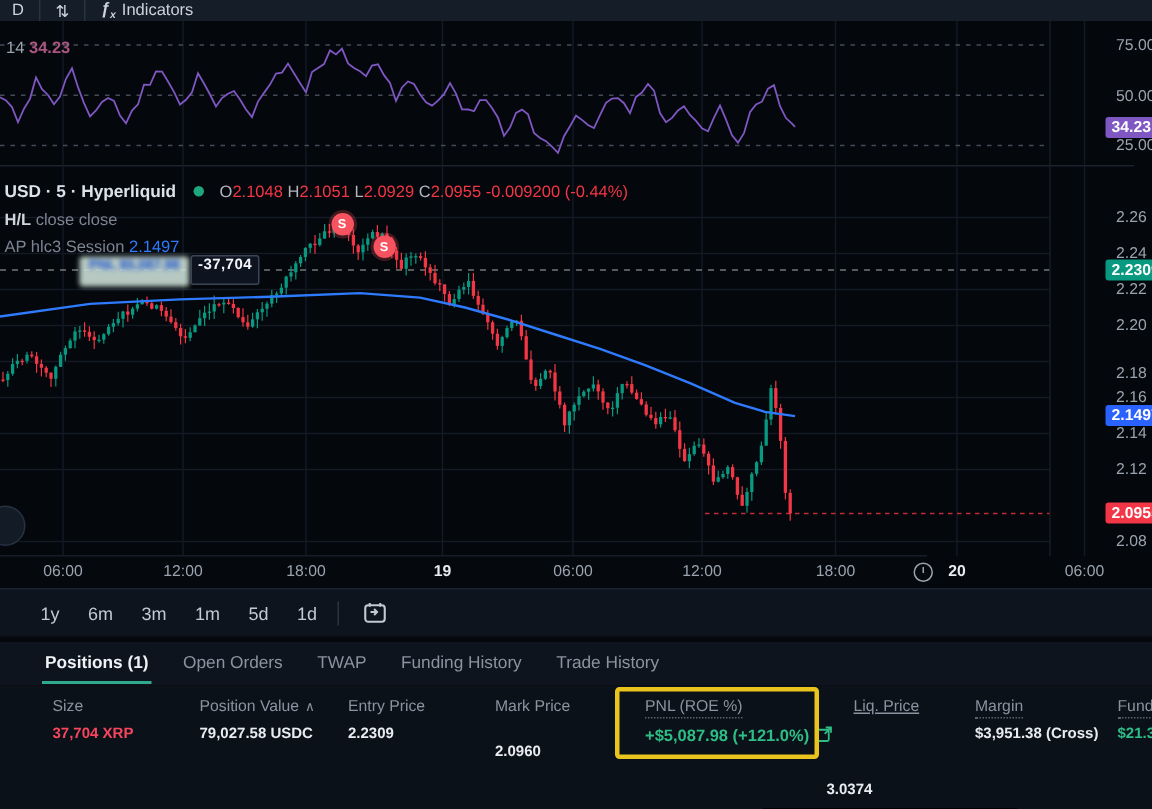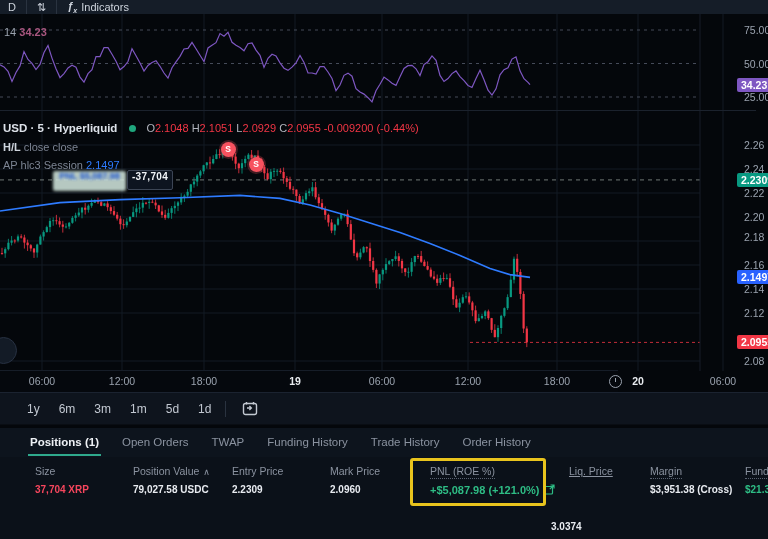"2.18" div.axis-label { top: 120px -> 132px }
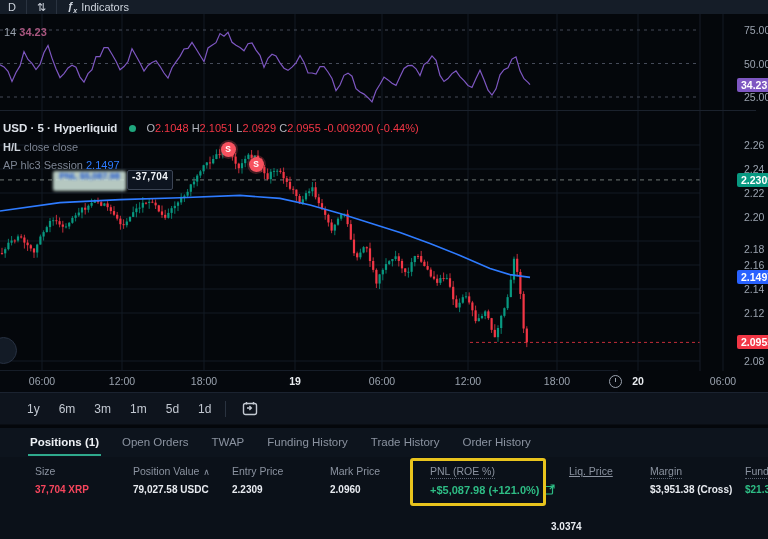"Order History" div.tab { html: <div>Order History</div> -> none }
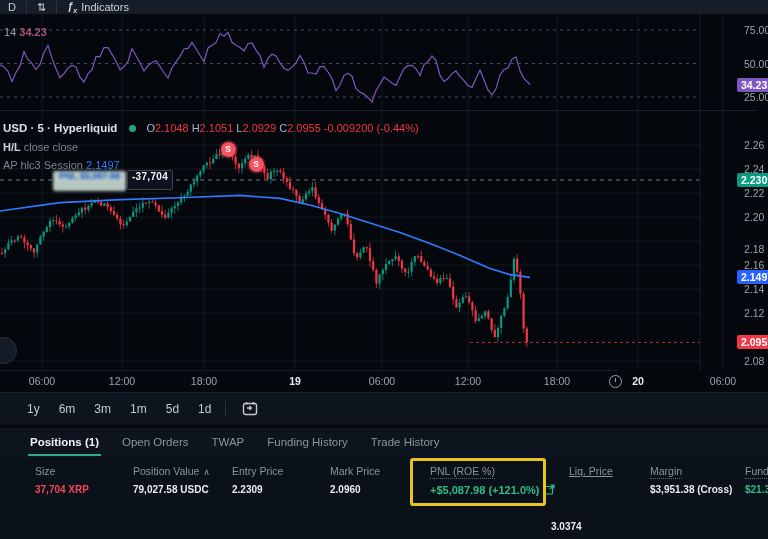"2.0960" div.td { margin-top: none -> 12px }
